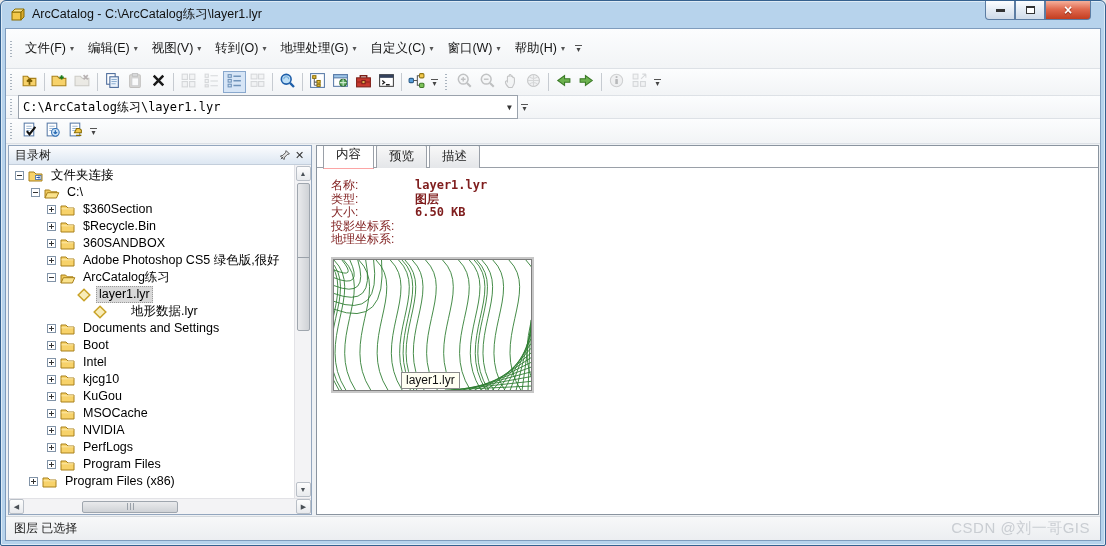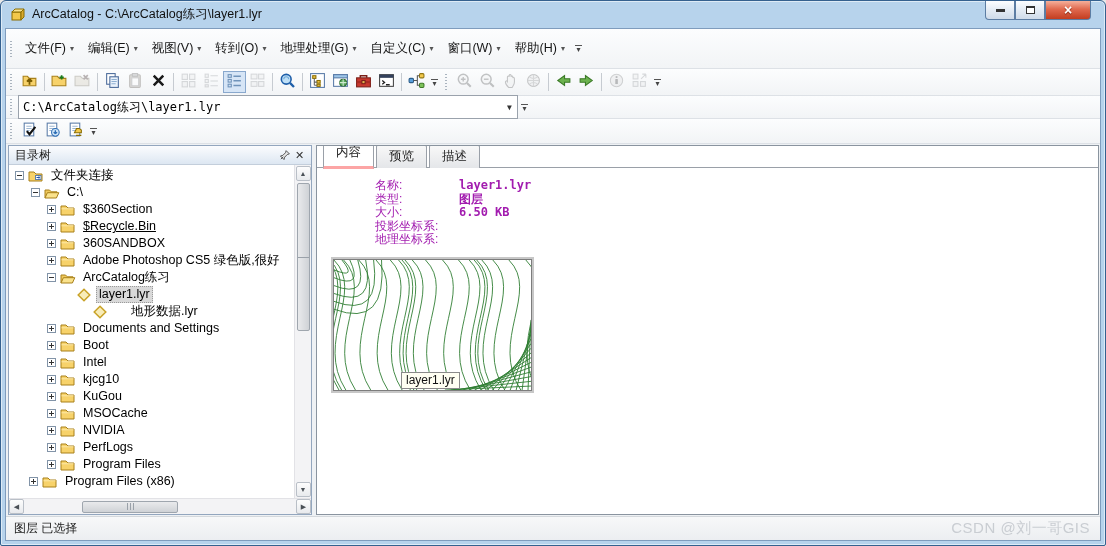"内容" .tab.active { border-bottom: 3px solid #fca5a5 -> 1px solid #fca5a5 }
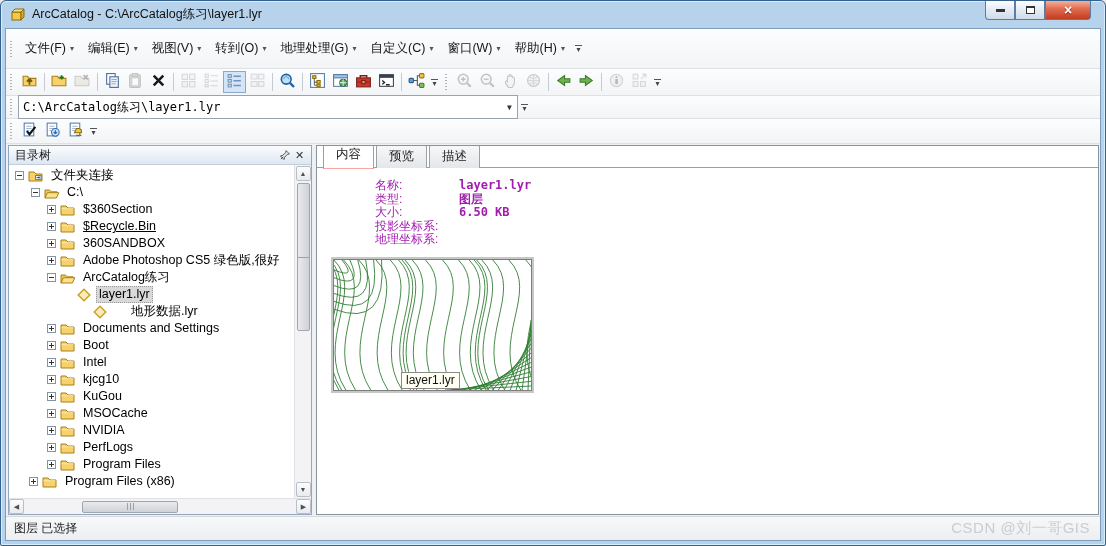"名称:" .fields { color: #a21caf -> #7f1d1d; margin-left: 44px -> none }
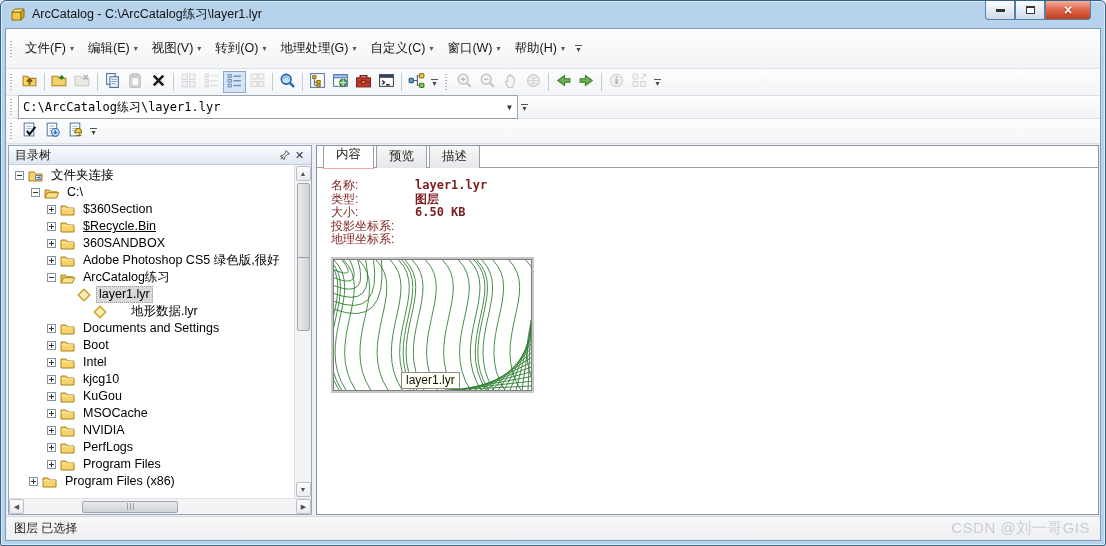"$Recycle.Bin" div.trow { text-decoration: underline -> none }
